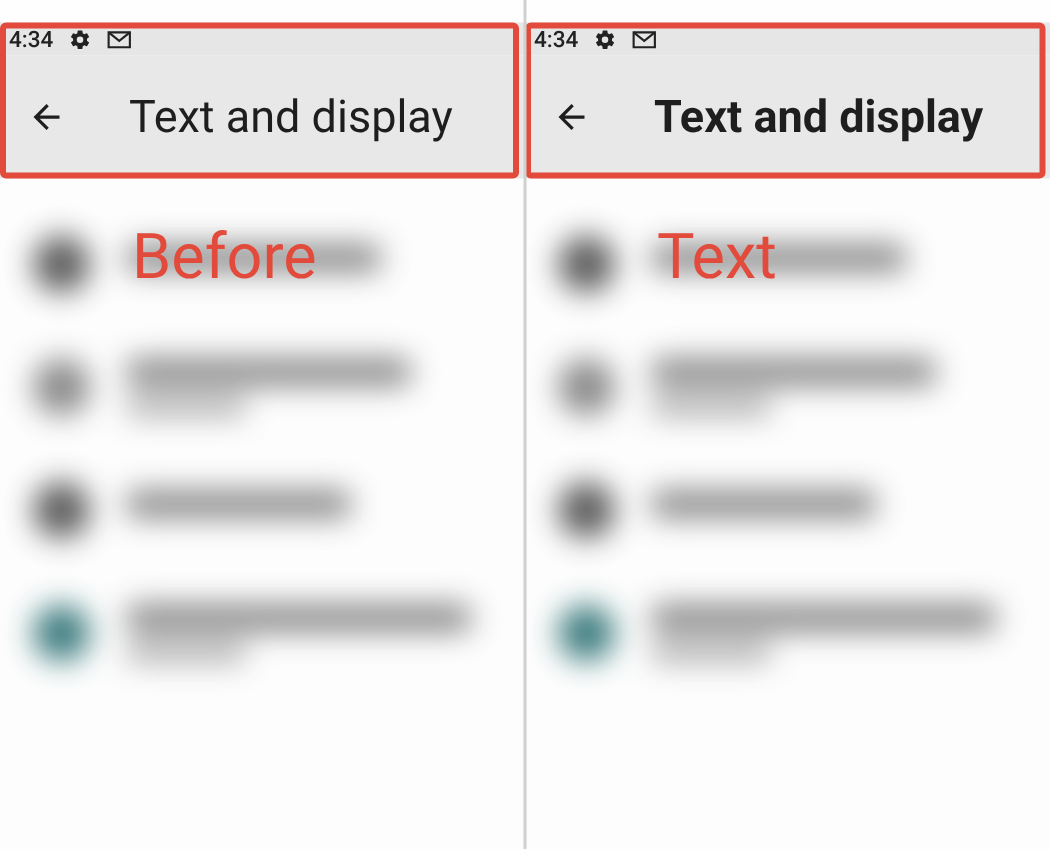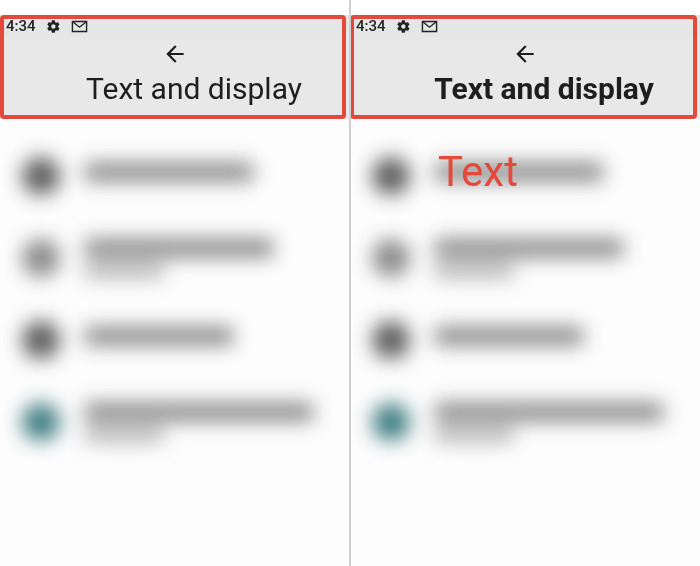"Text and display" .appbar { flex-direction: column -> none }
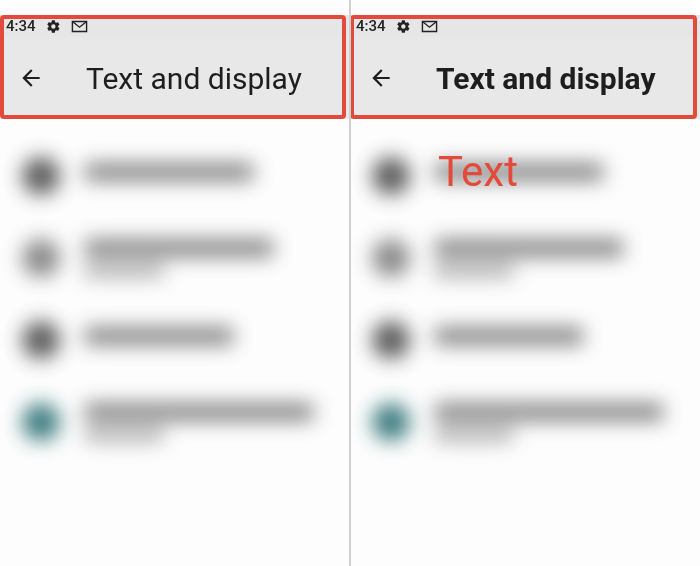"Before" div.caption { html: none -> <div>Before</div> }
